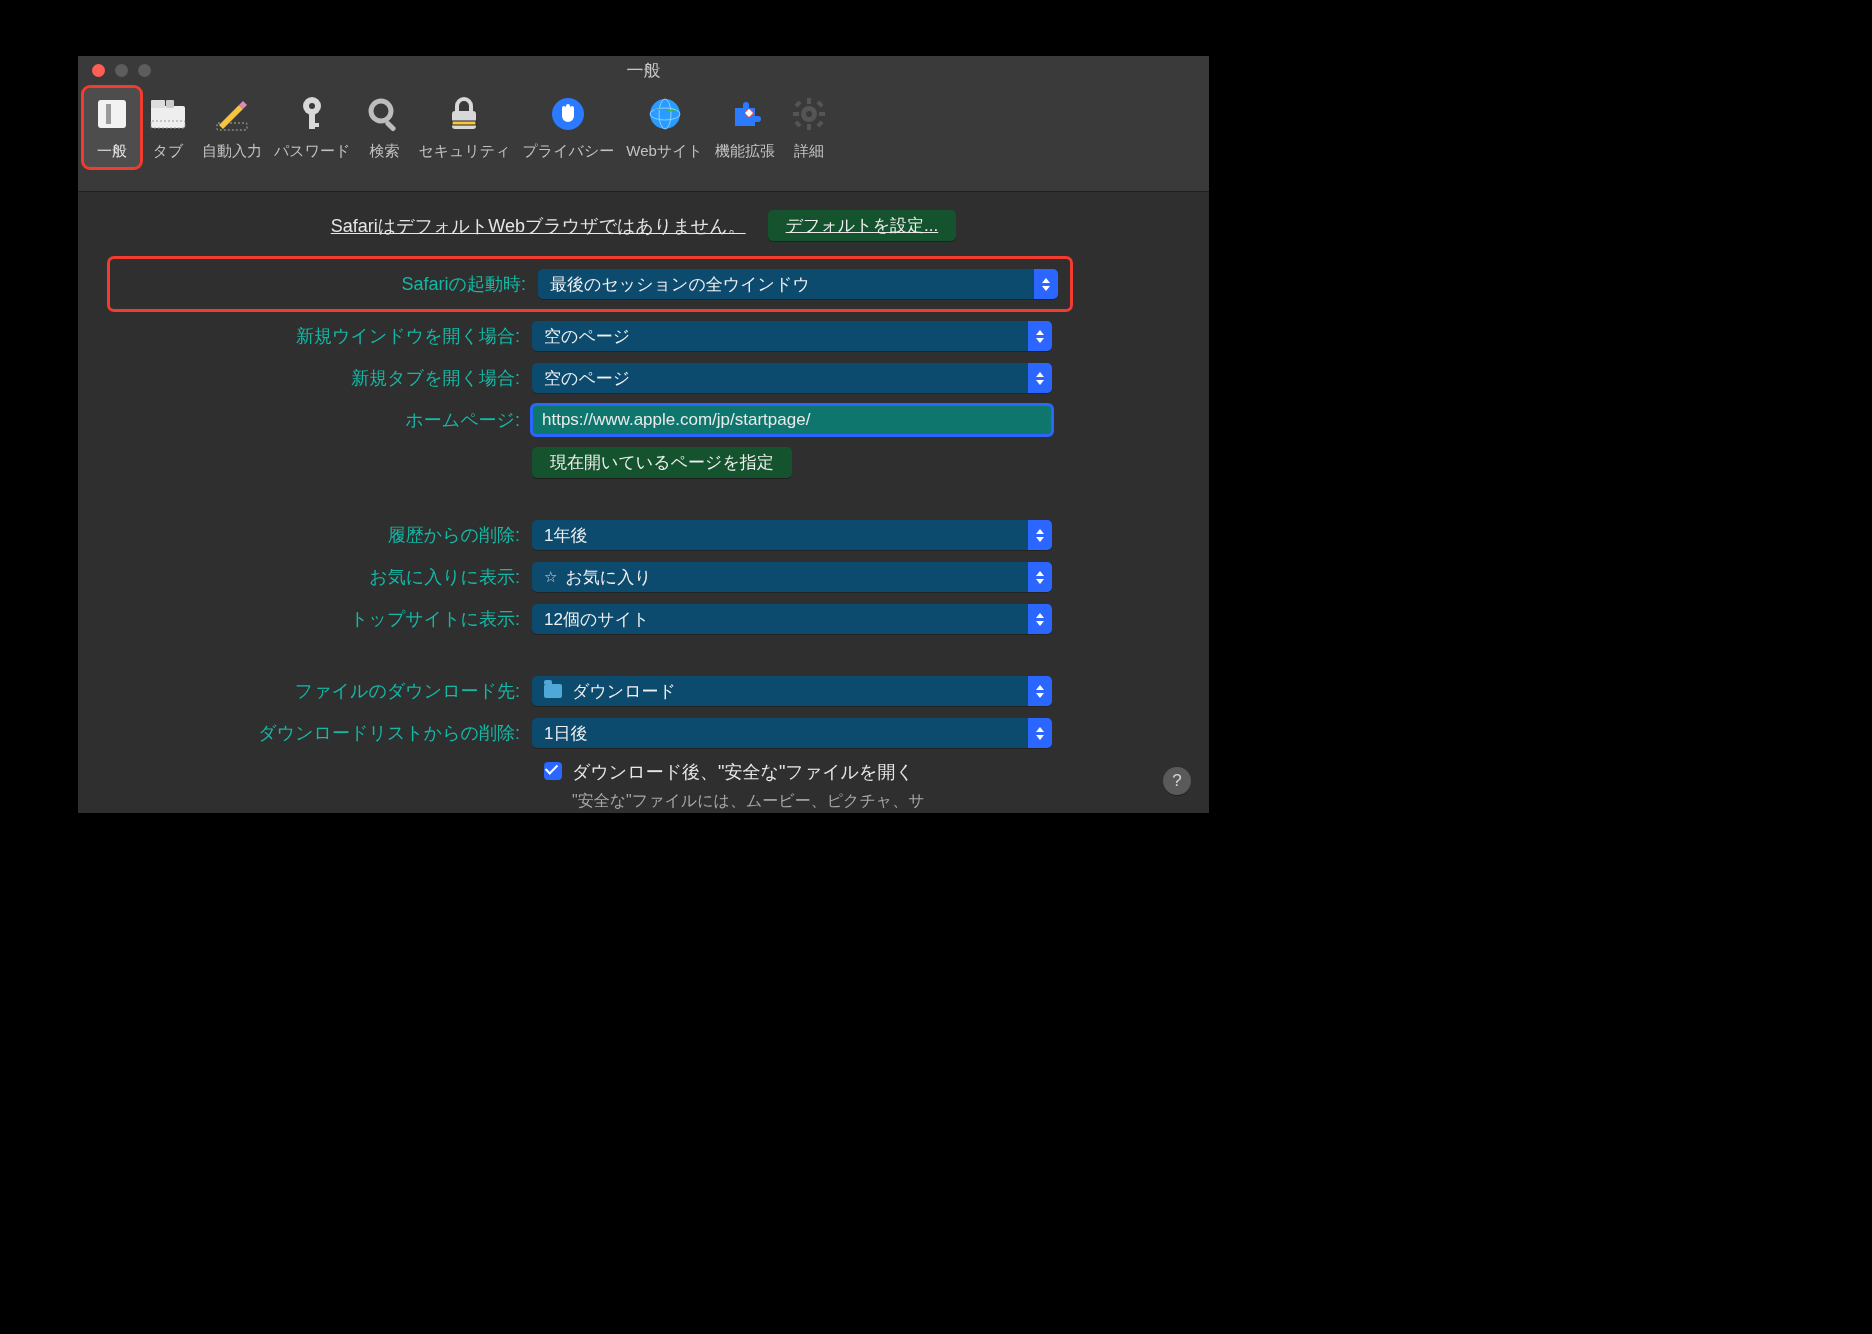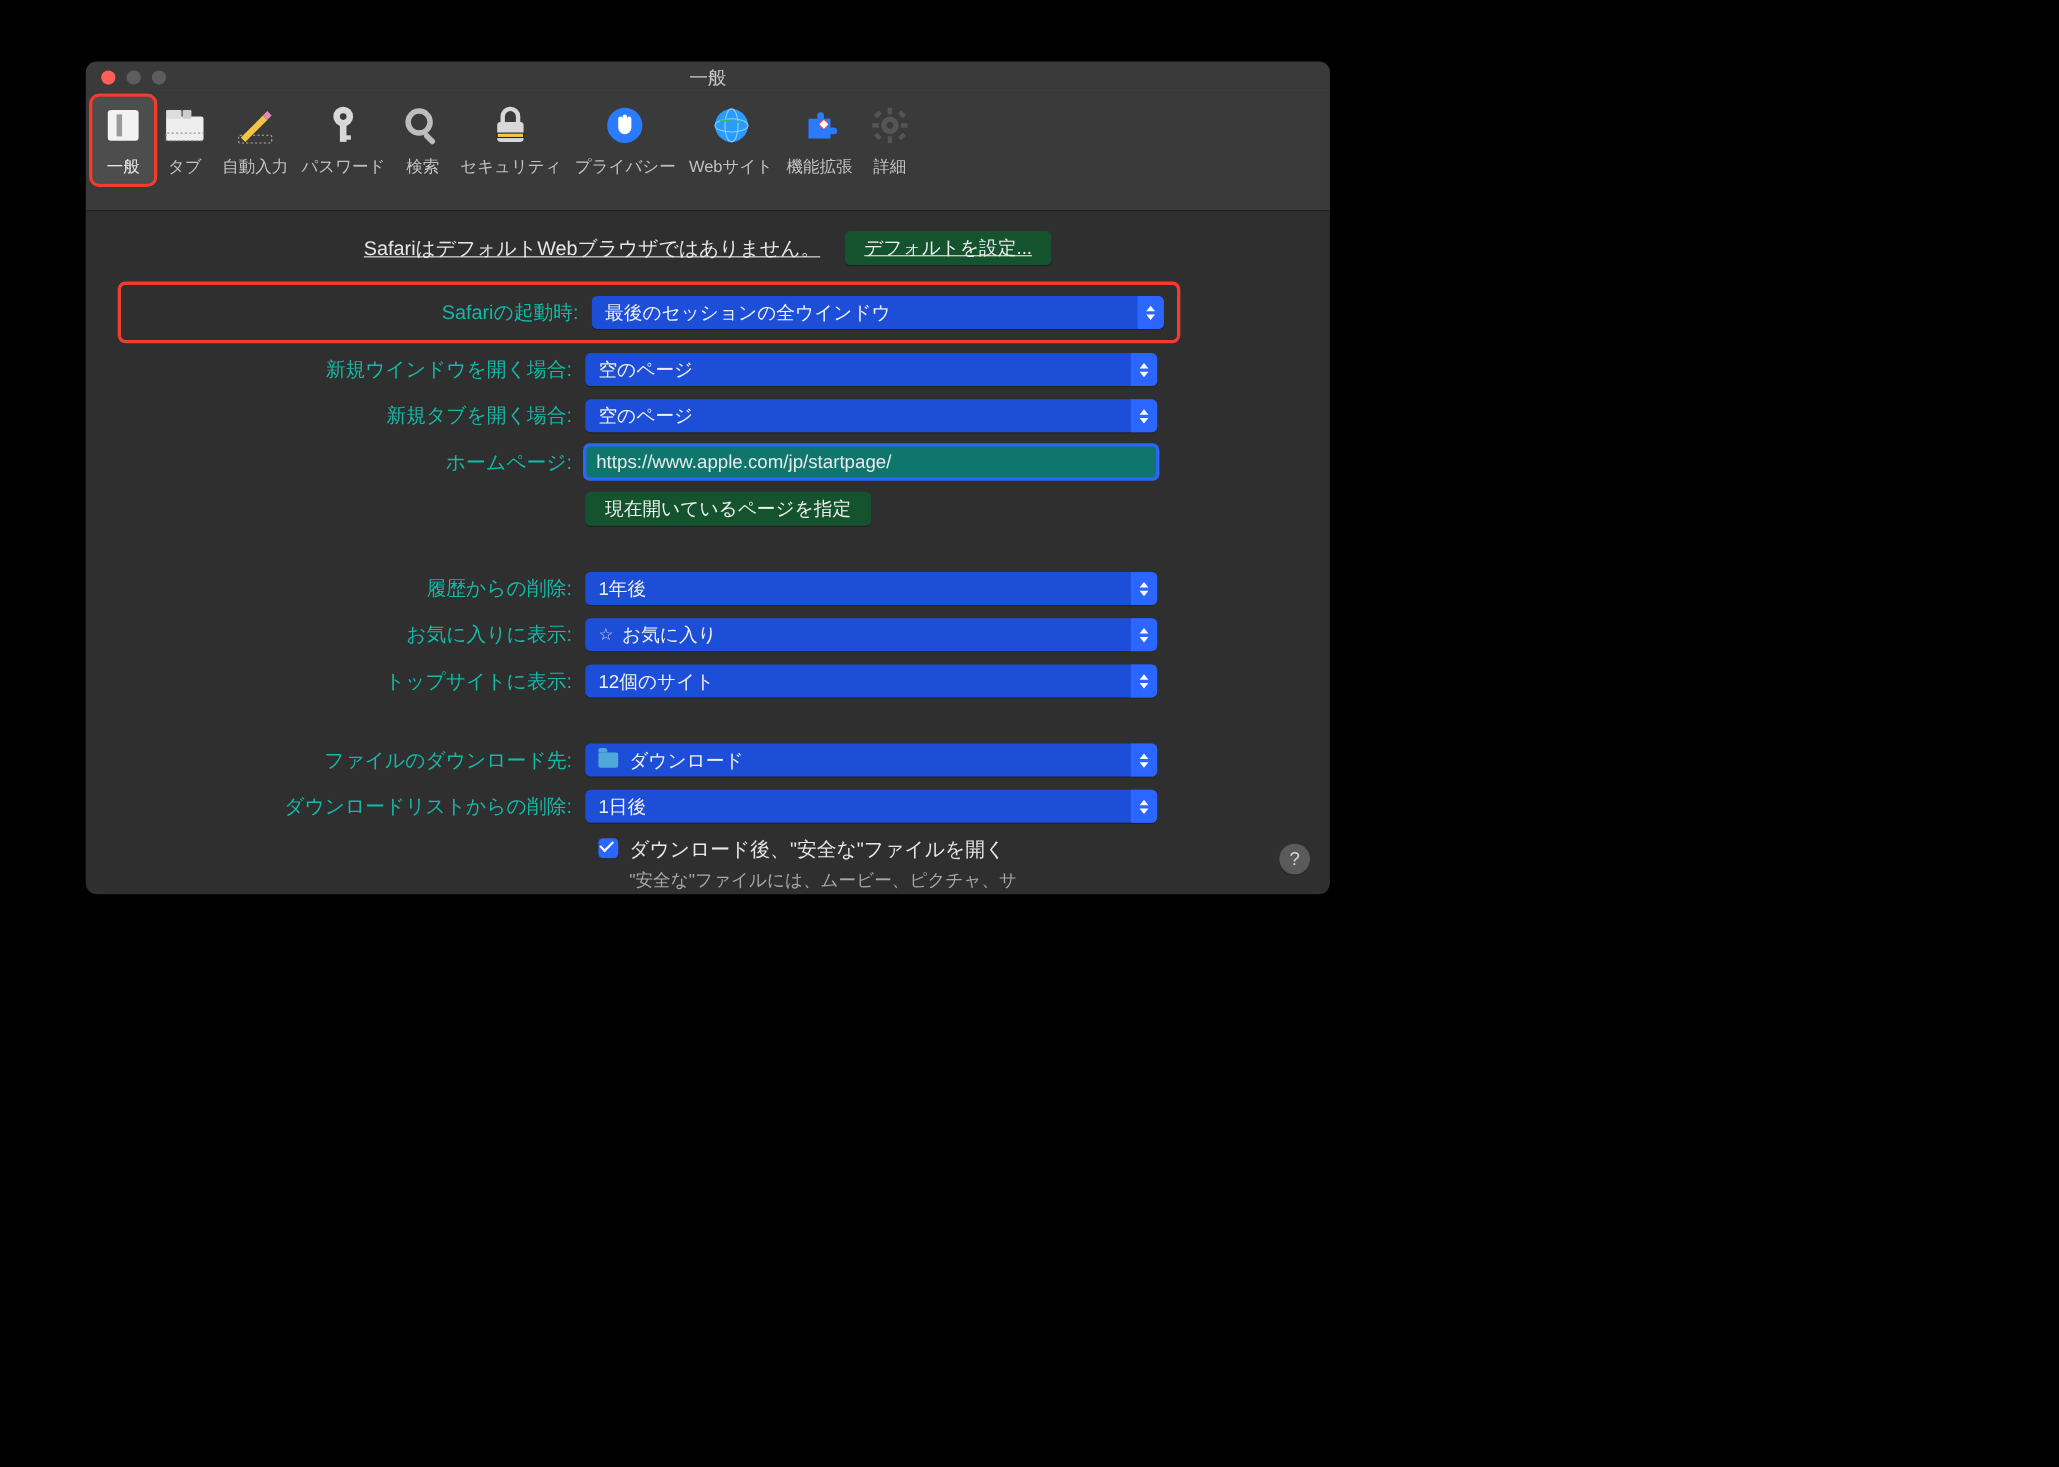"一般" .window { border-radius: 10px -> 0 }
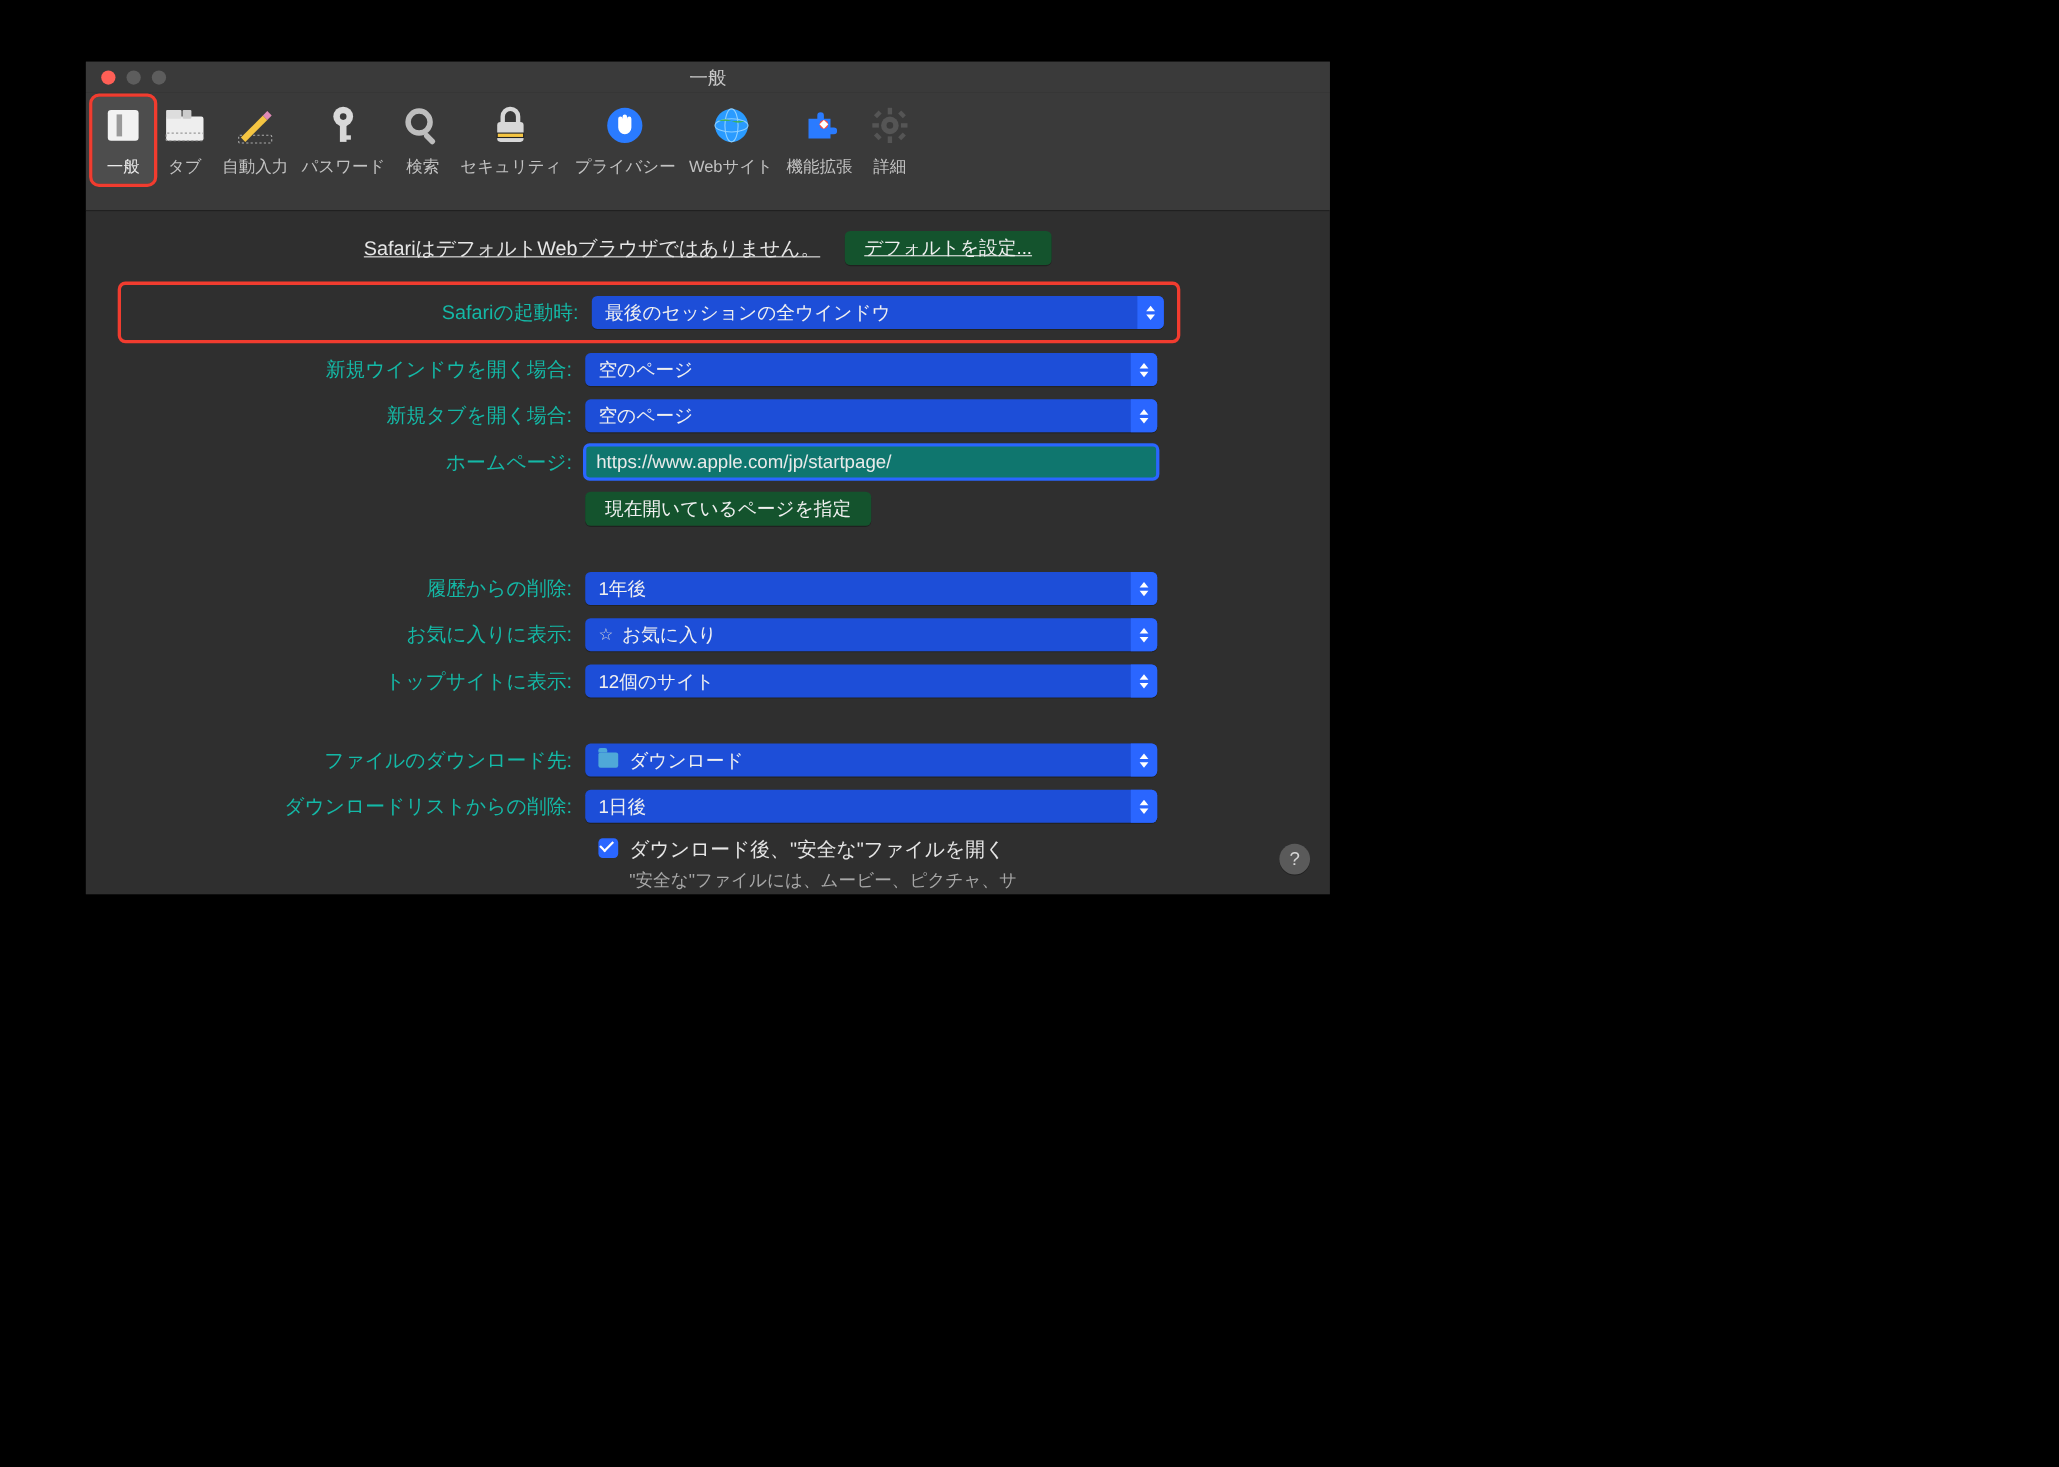"最後のセッションの全ウインドウ" .popup { background: #1d4ed8 -> #0c4a6e }
